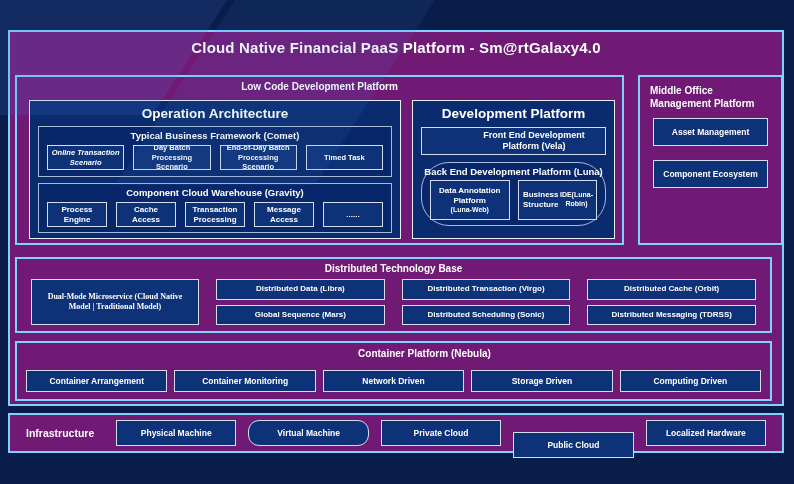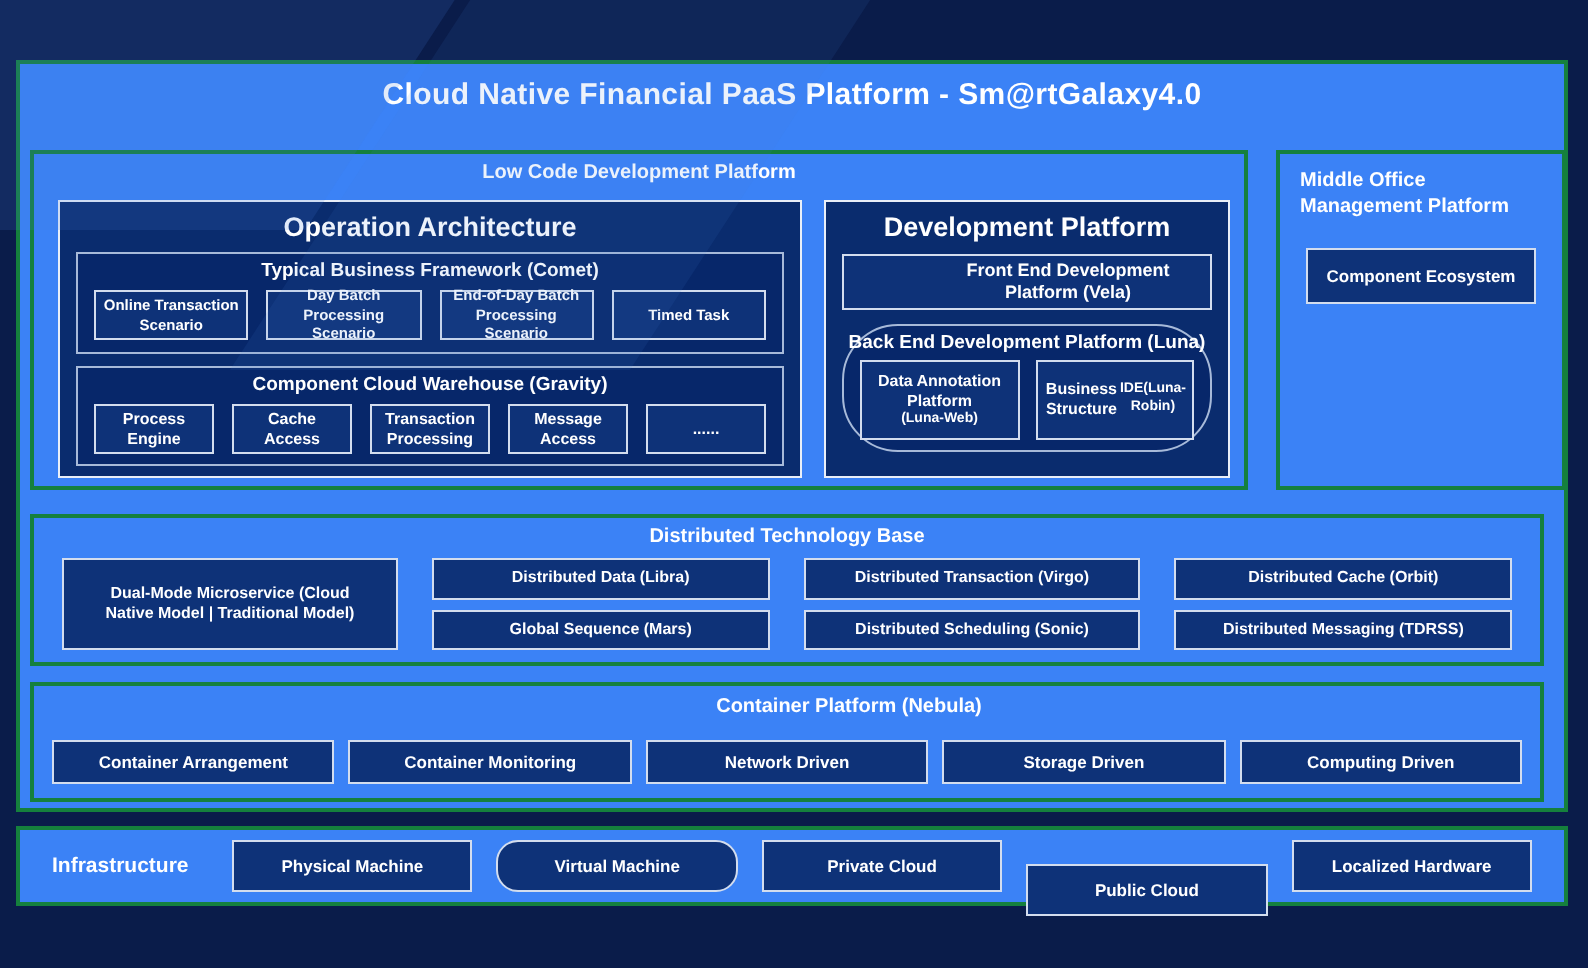"Cloud Native Financial PaaS Platform" .blue-box { background: #3b82f6 -> #701a75; border: 2px solid #15803d -> 2px solid #7dd3fc }
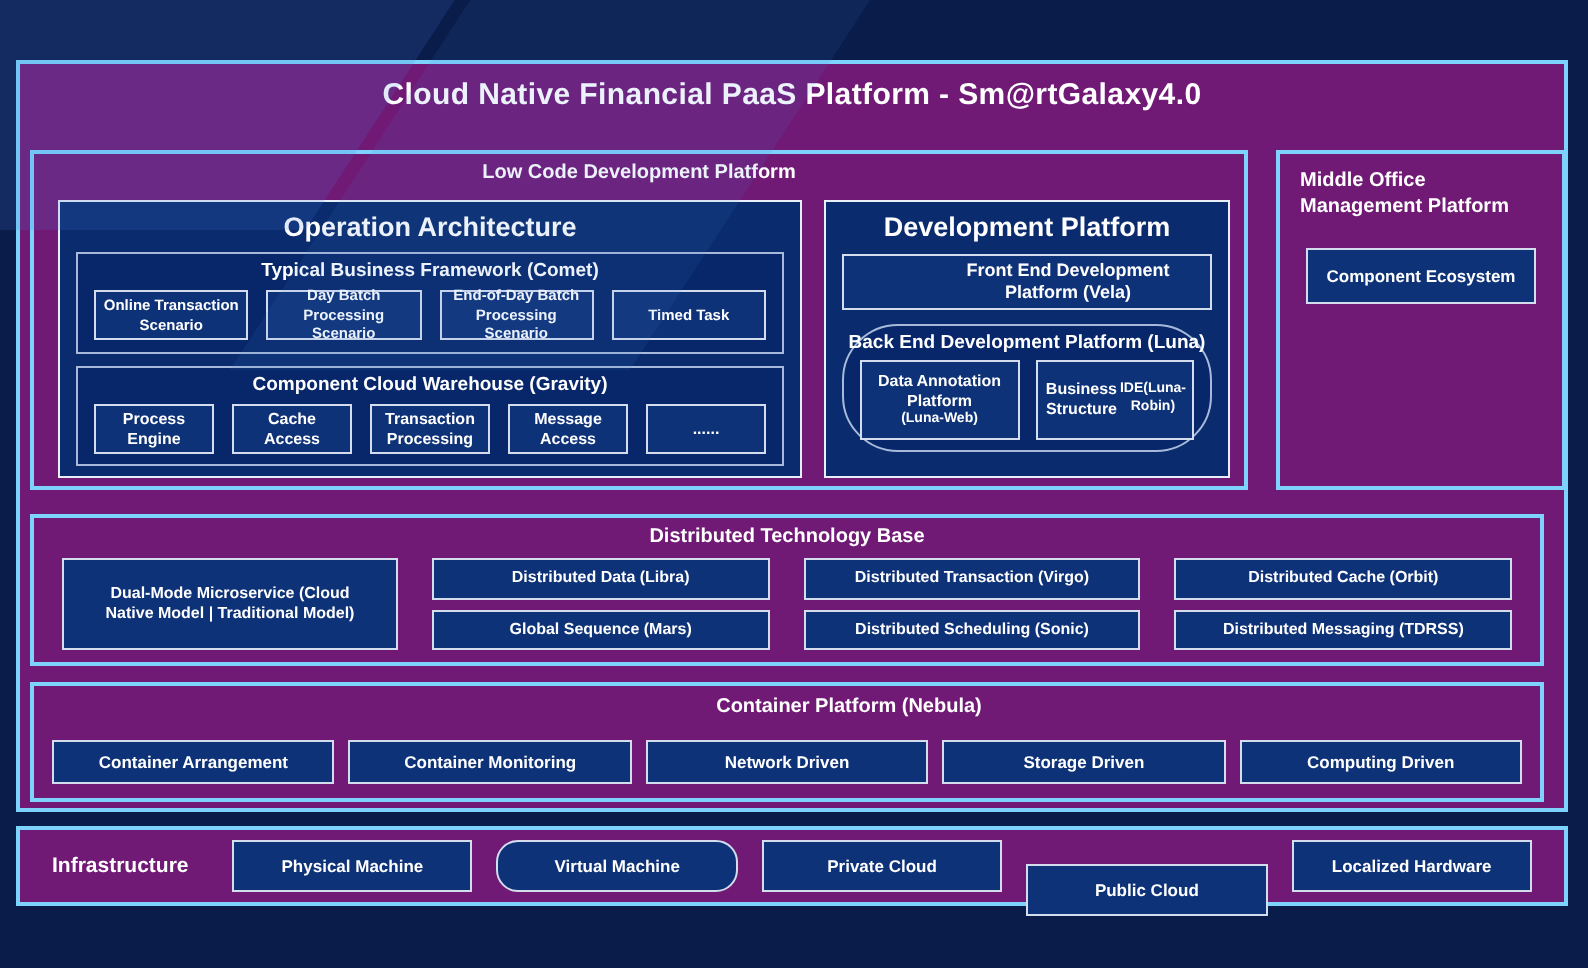"Asset Management" div.leaf { html: none -> <div>Asset Management</div> }
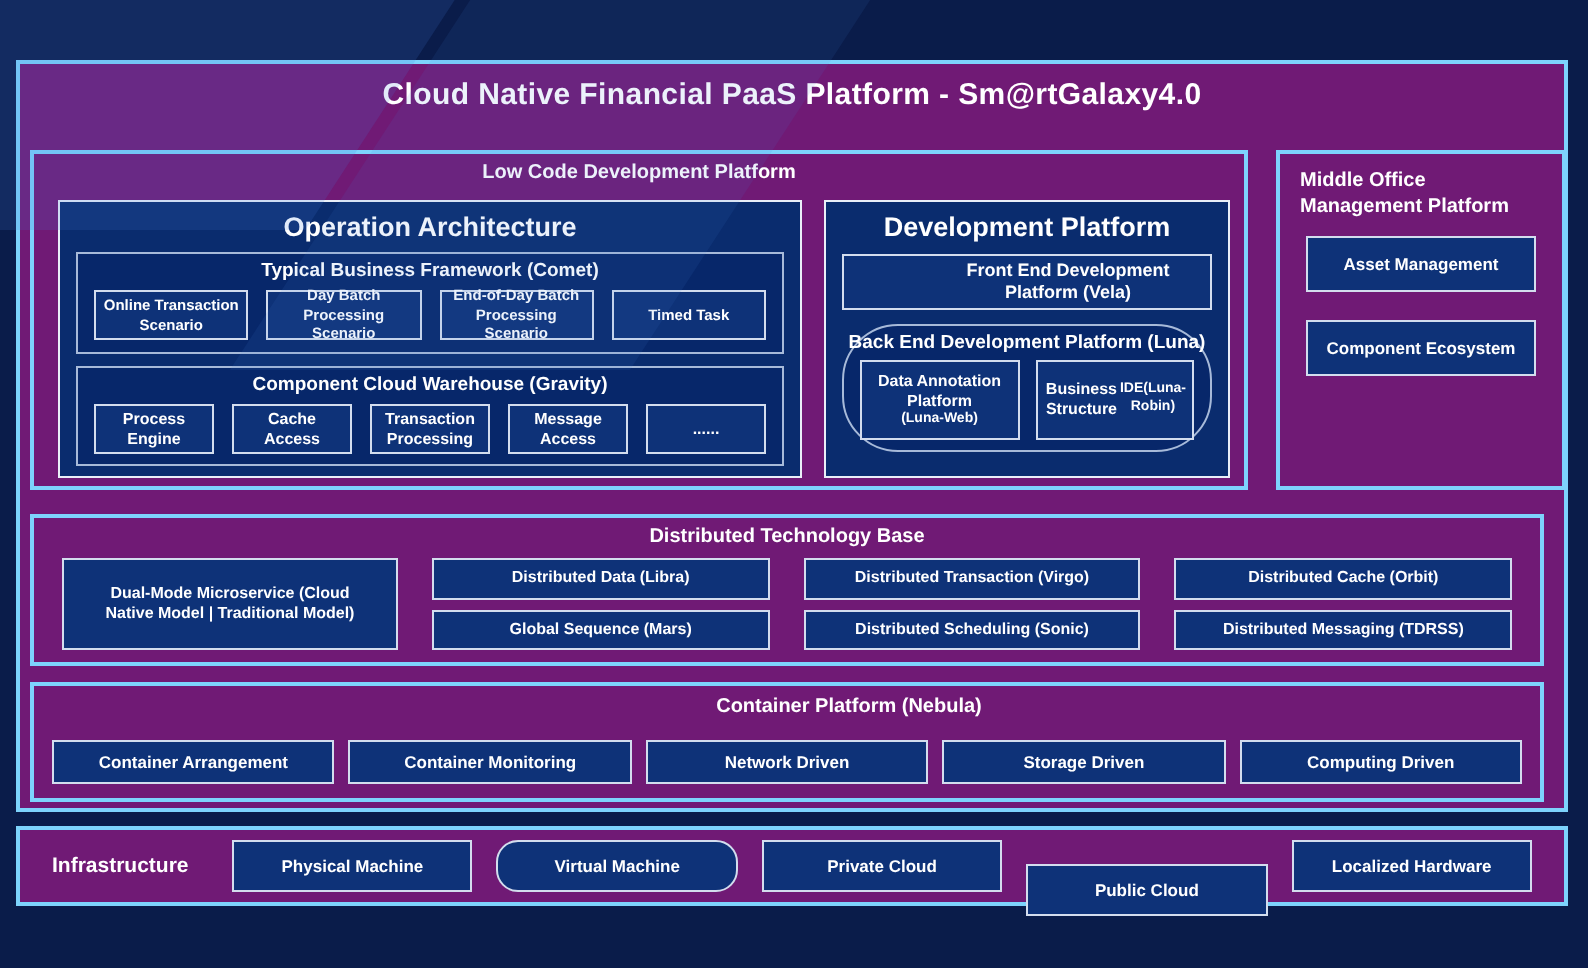"Online Transaction Scenario" div.leaf { font-style: none -> italic }
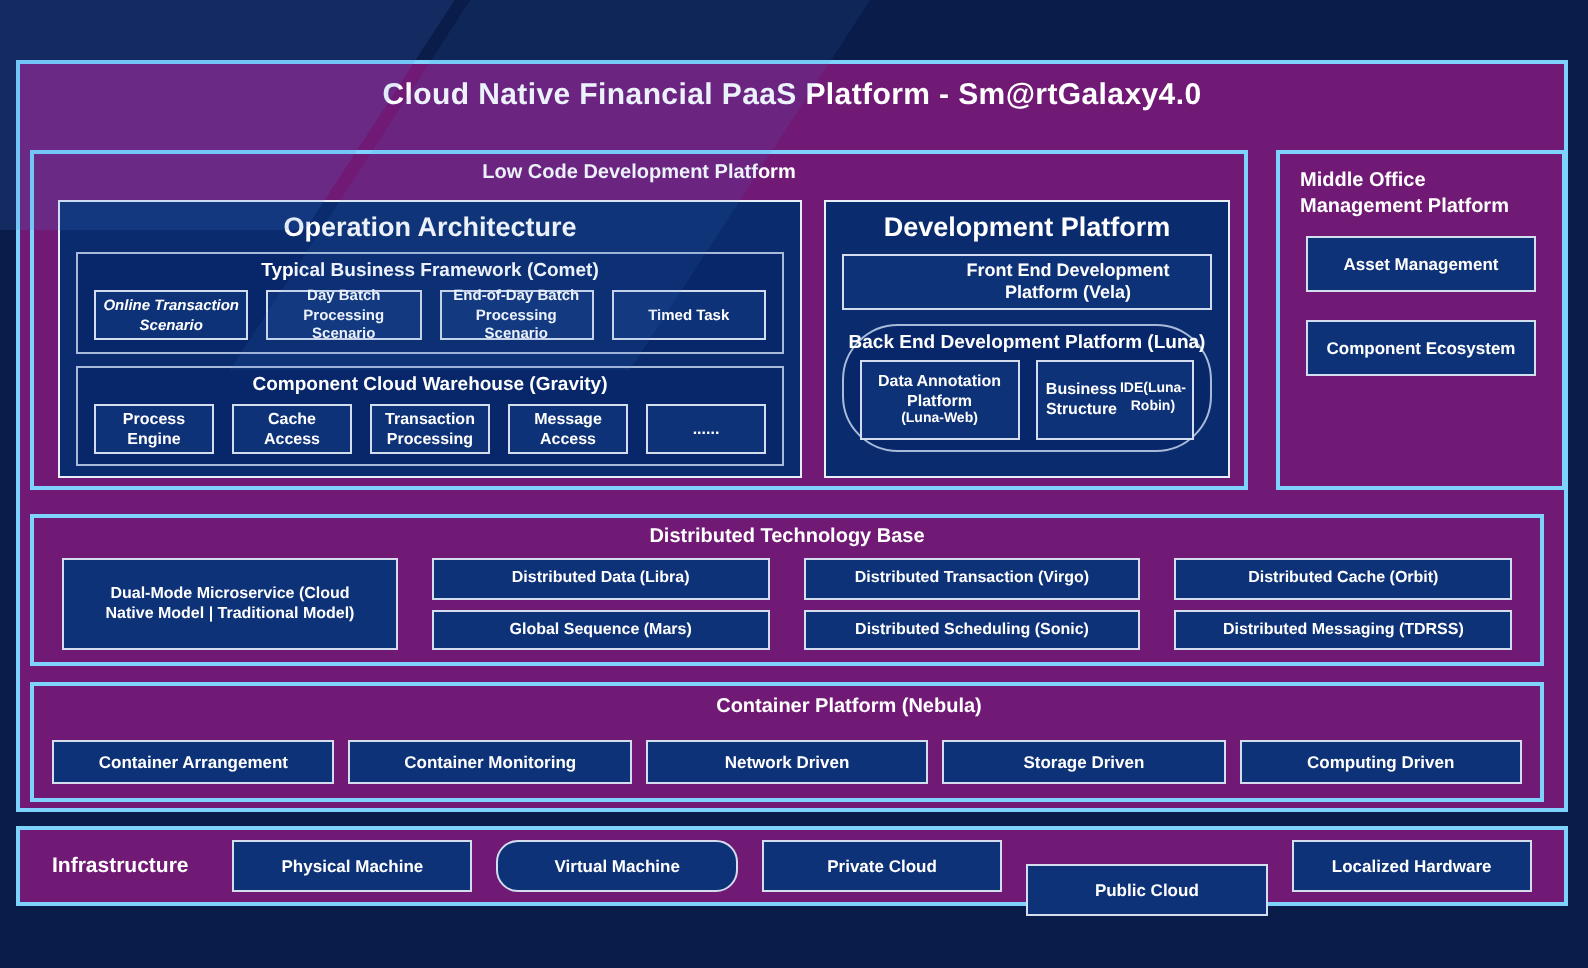"Dual-Mode Microservice (Cloud Native" div.leaf { font-family: none -> Liberation Serif, serif }
